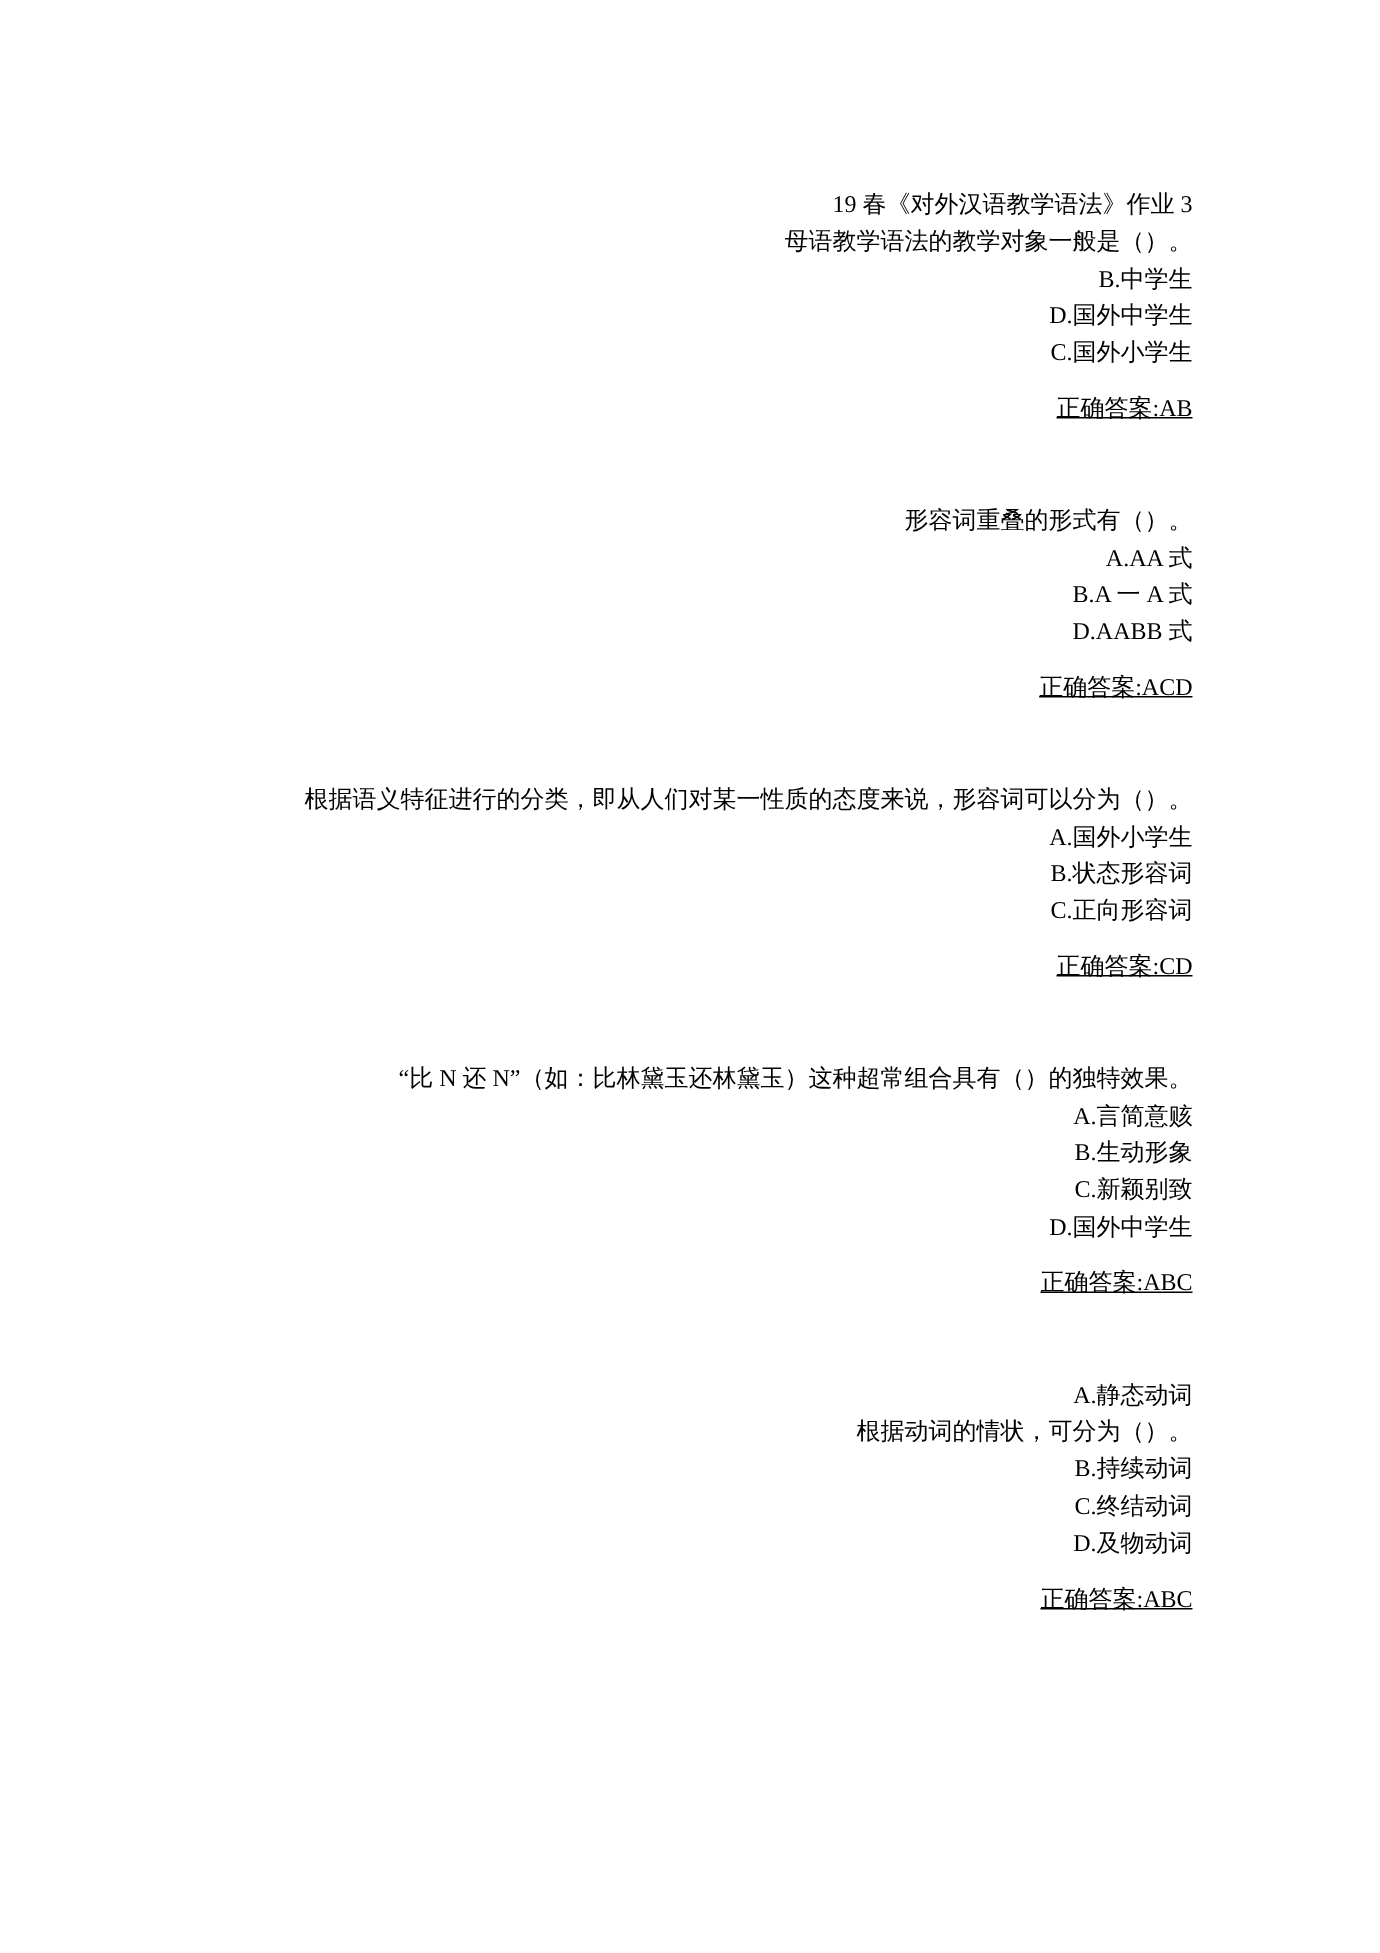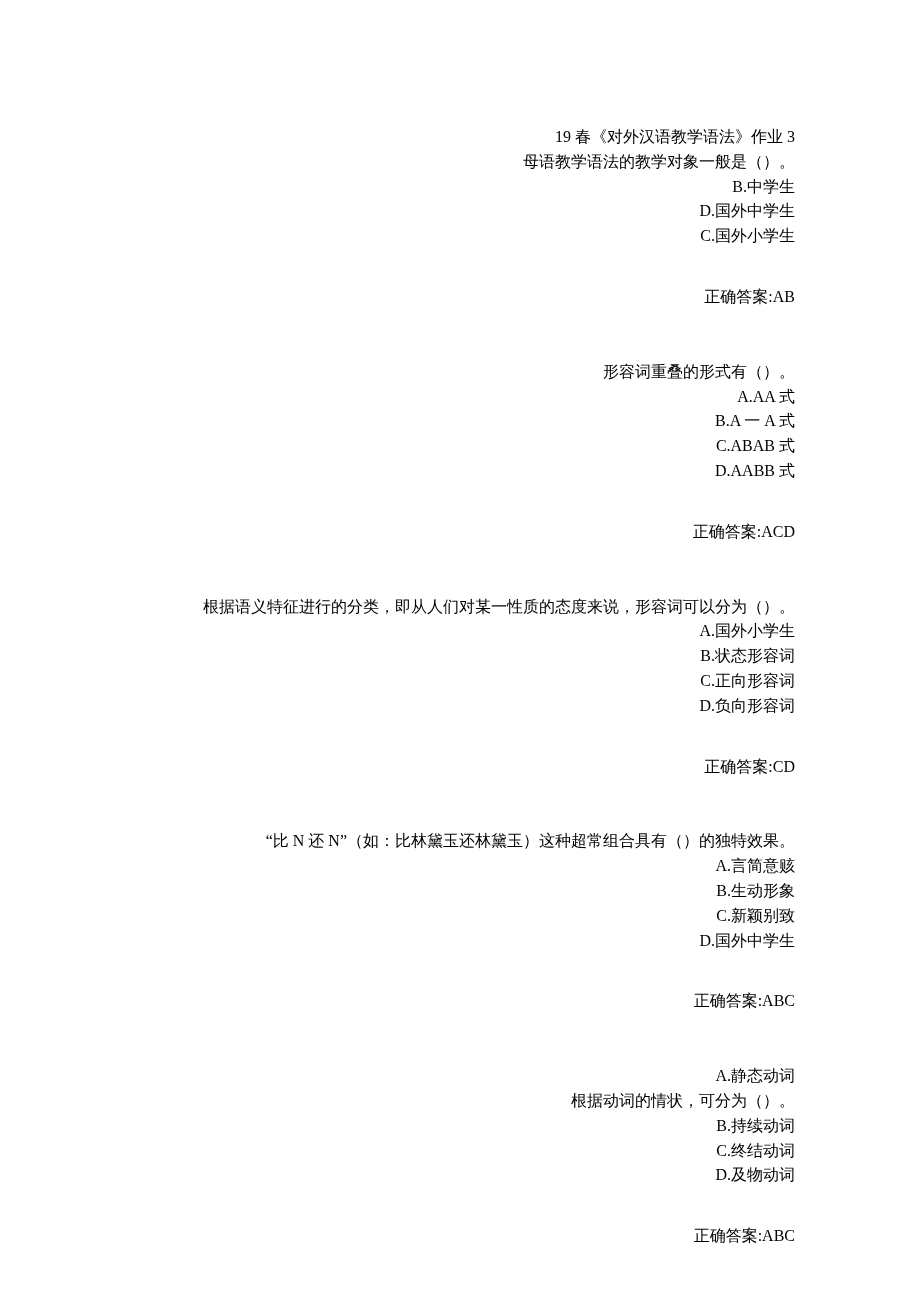"正确答案:AB" .answer { margin-top: 36px -> 12px; text-decoration: none -> underline }
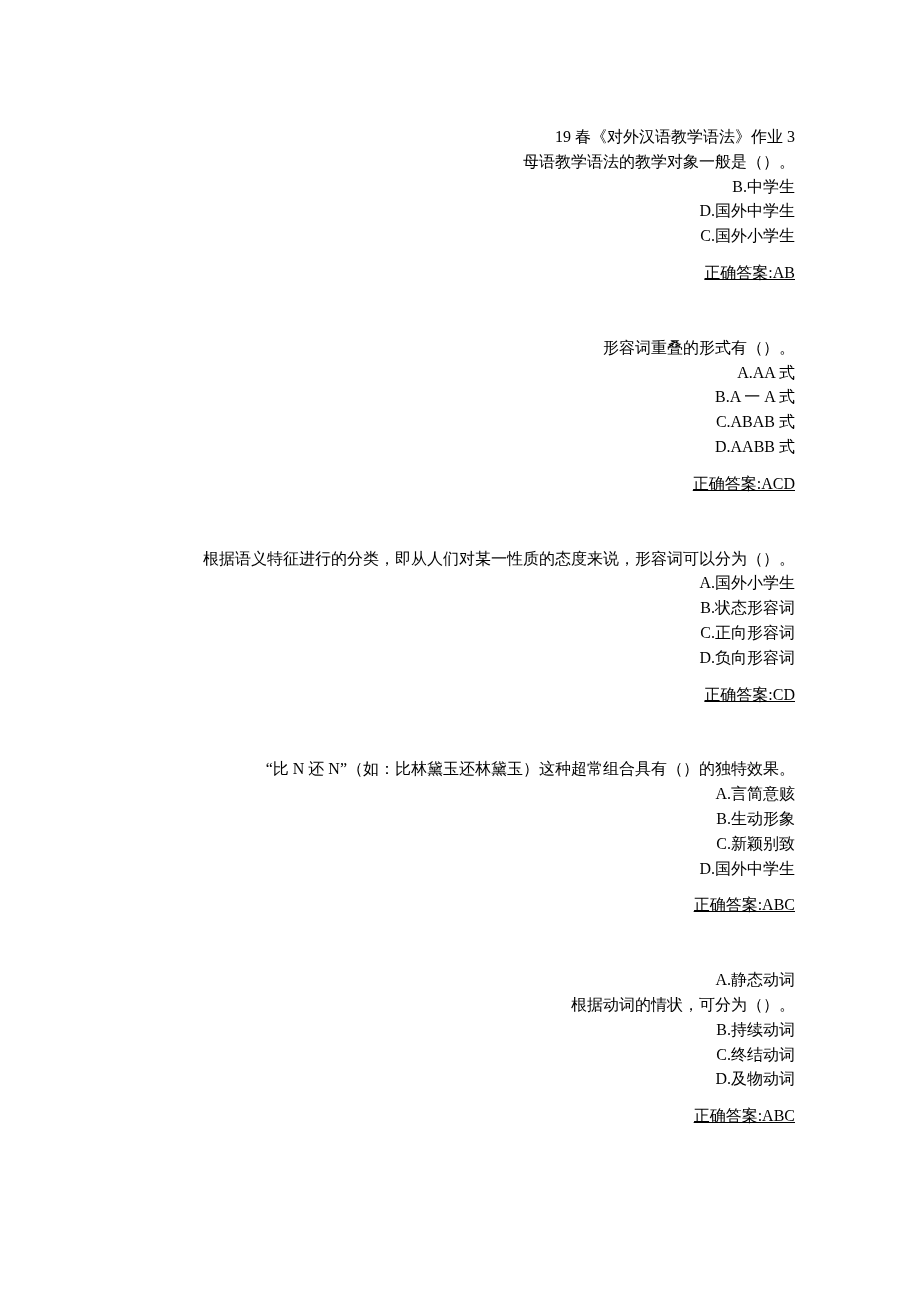"C.ABAB 式" div.line { html: <div>C.ABAB 式</div> -> none }
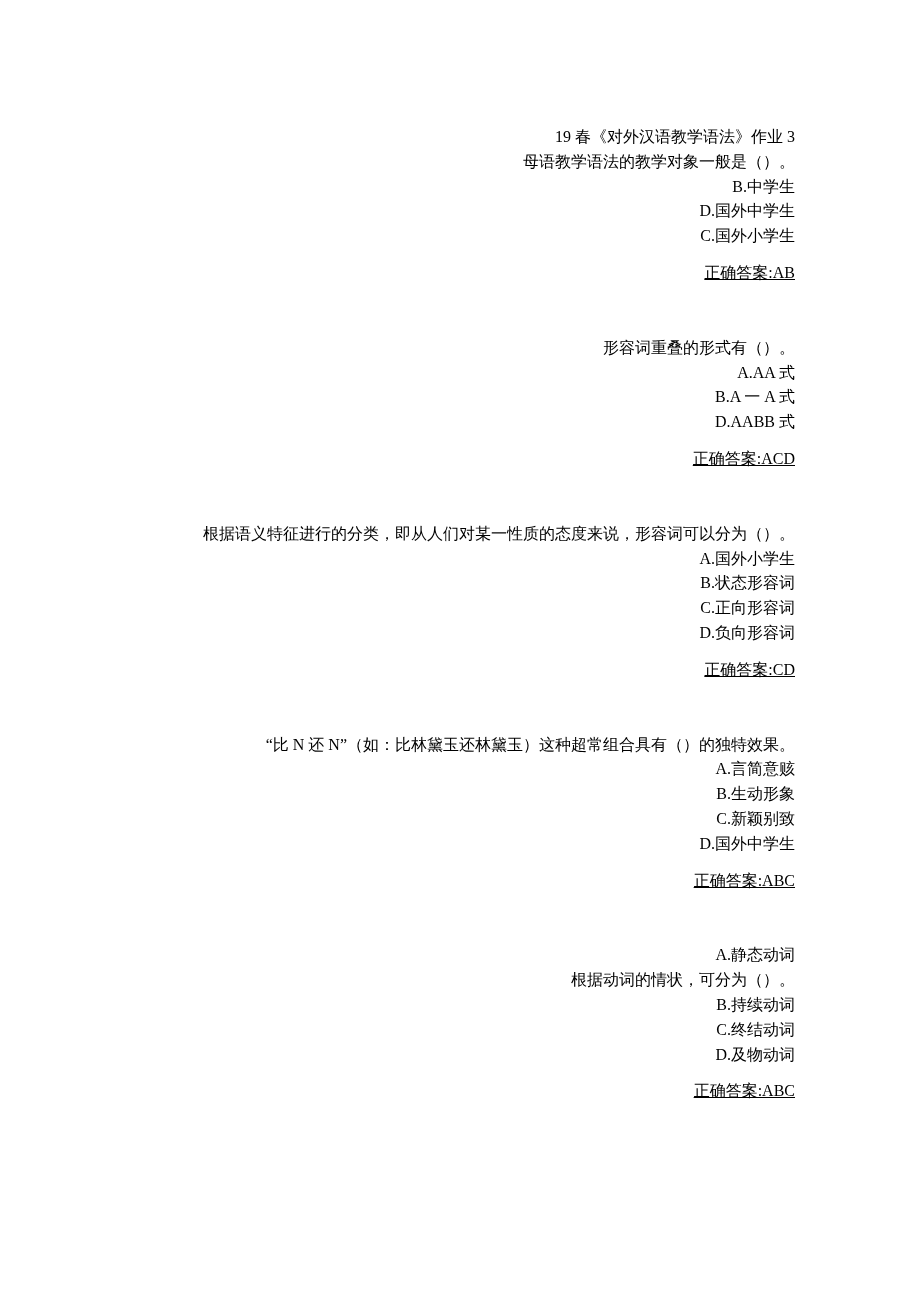"D.负向形容词" div.line { html: <div>D.负向形容词</div> -> none }
